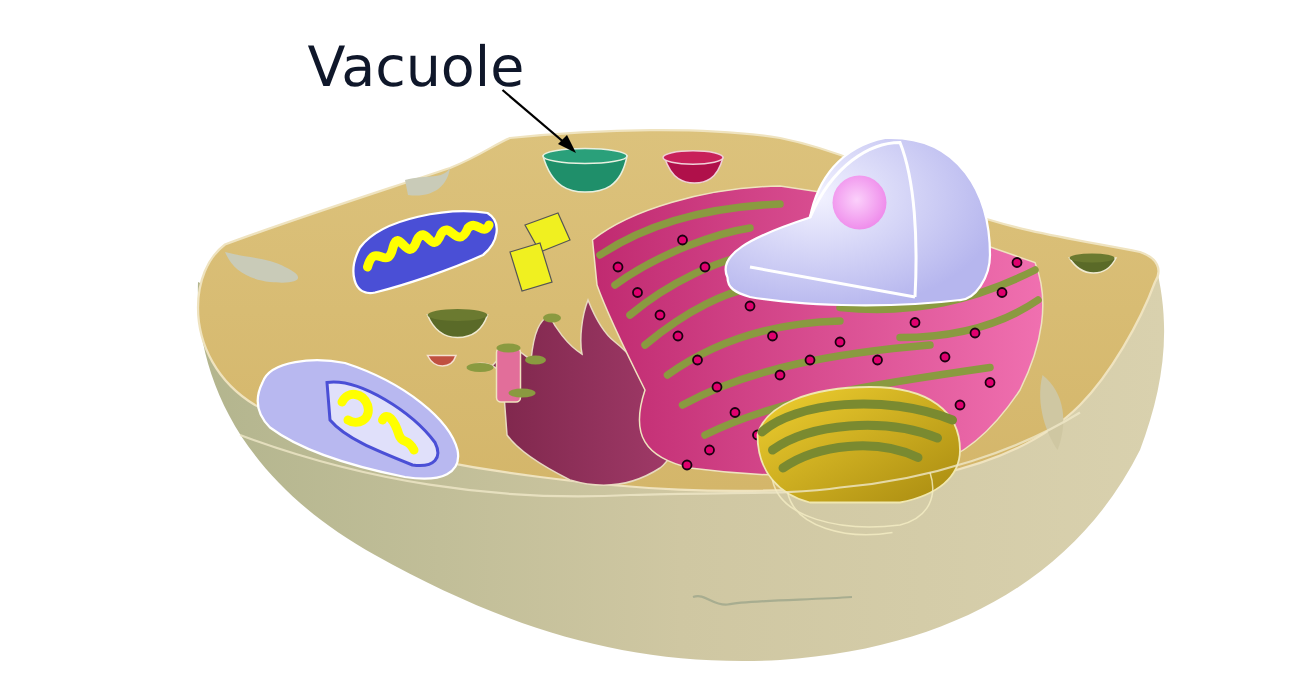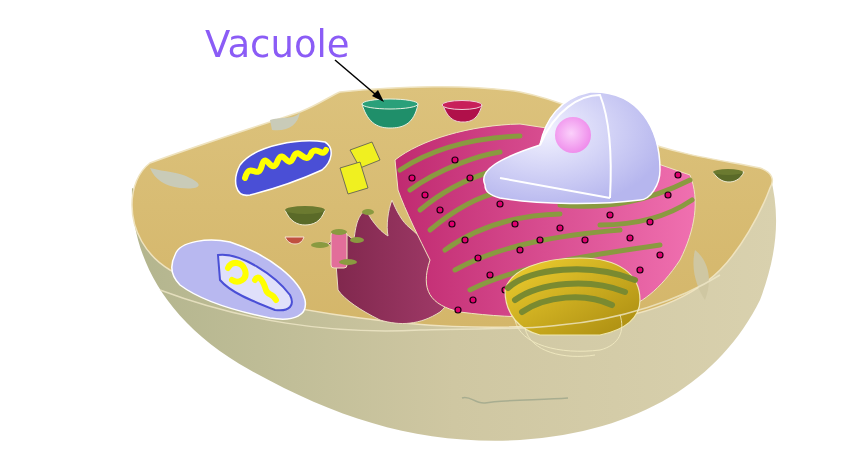"Vacuole" .label-text { color: #8b5cf6 -> #0f172a }
